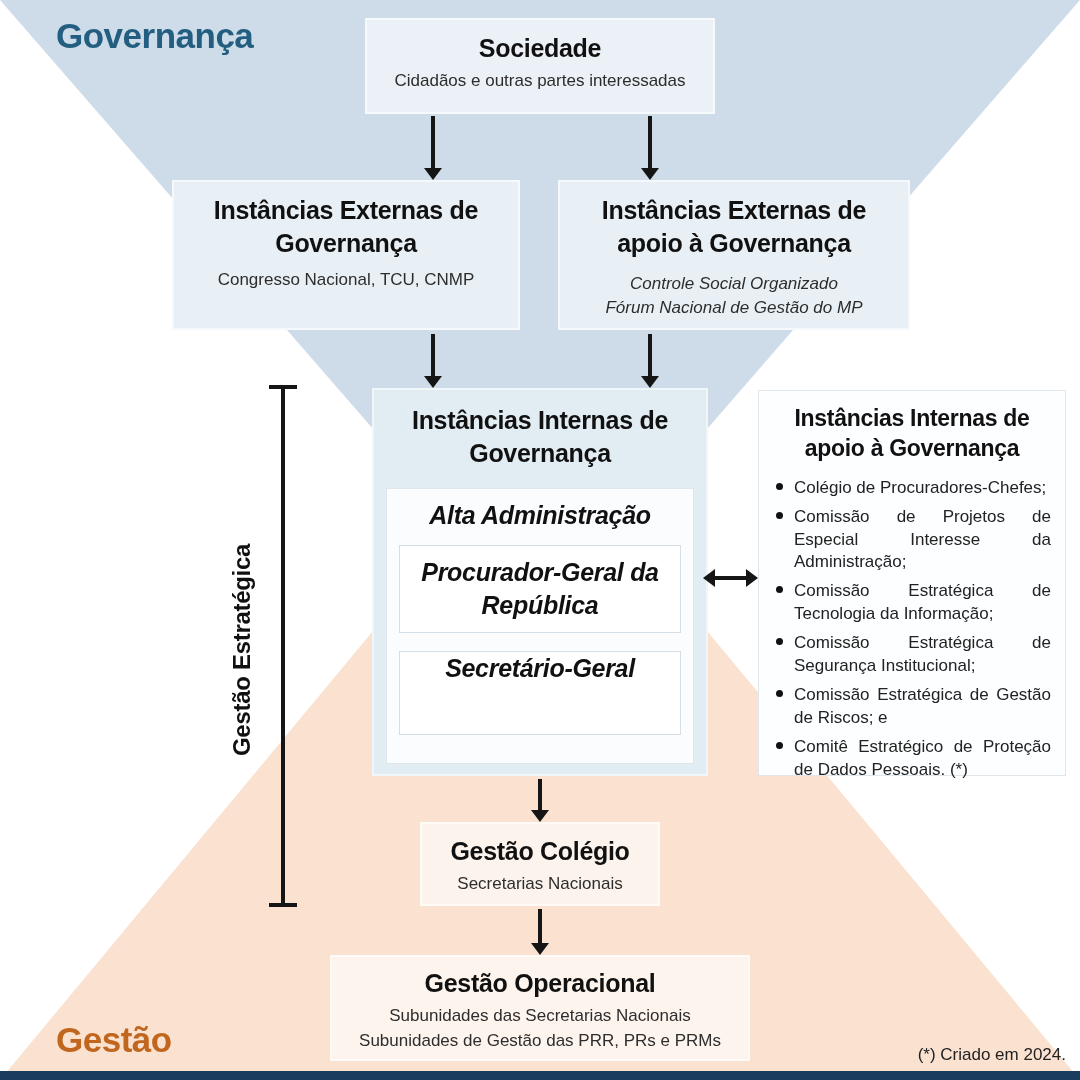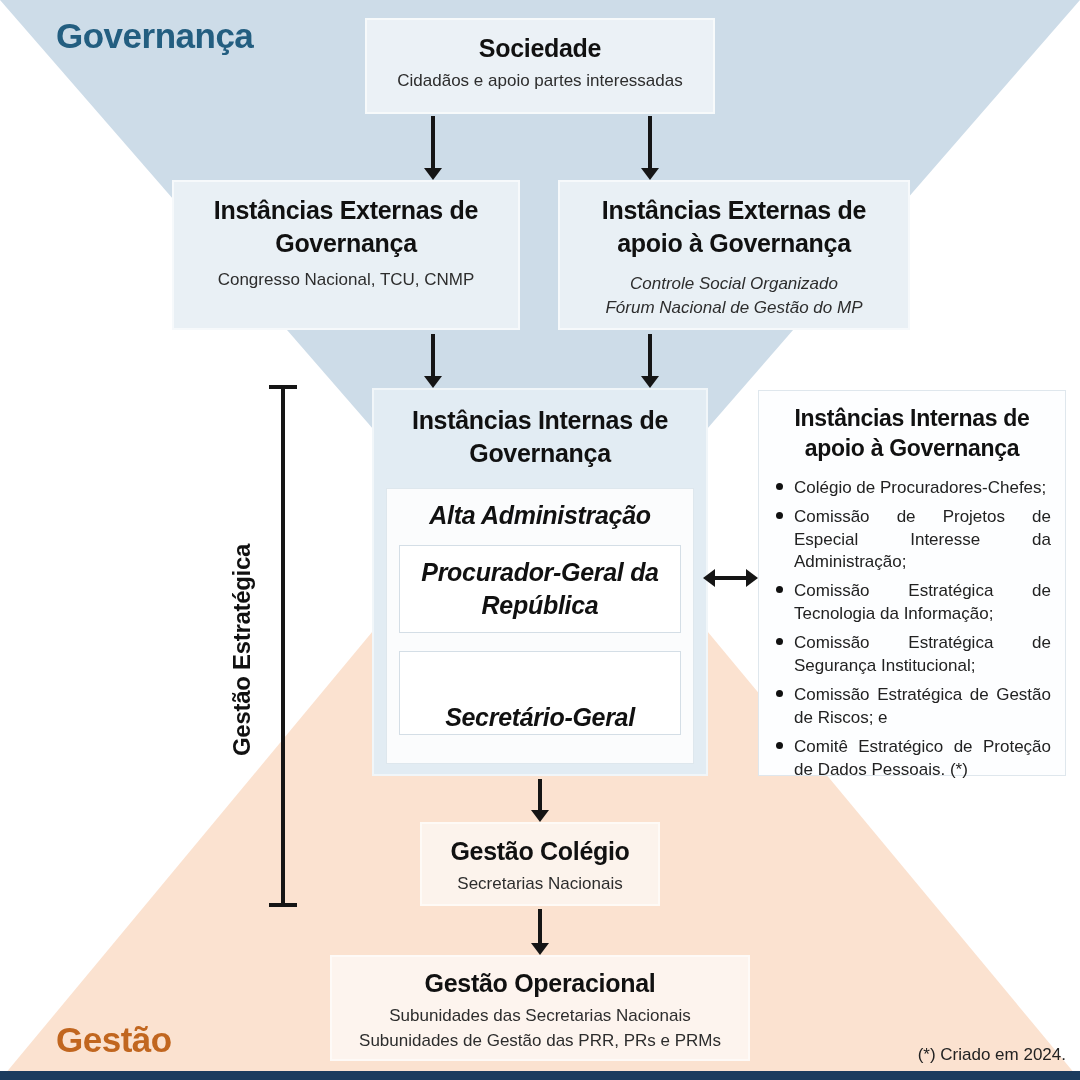"Cidadãos e apoio partes interessadas" div.t2 { text: apoio -> outras }
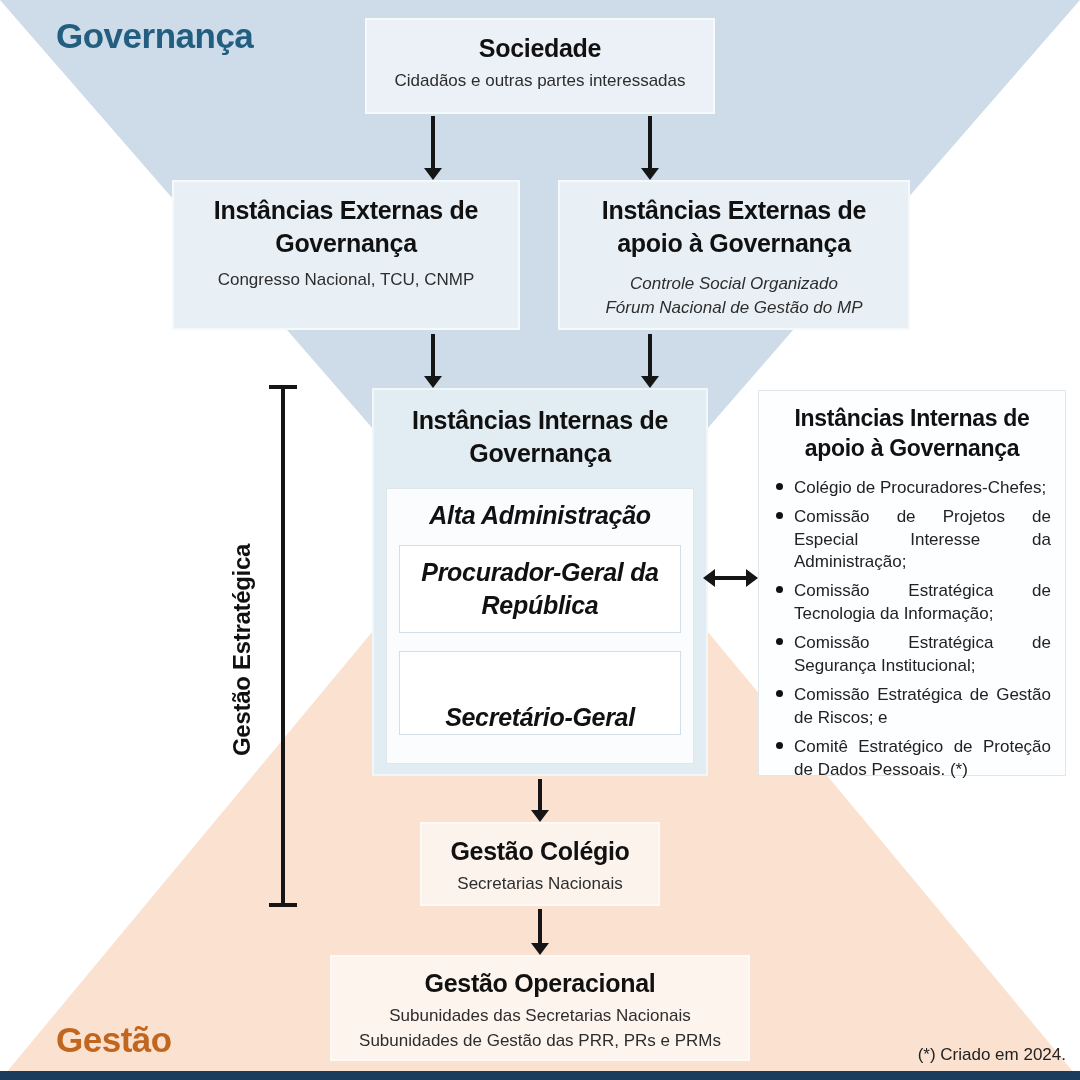"Secretário-Geral" .b-sg { align-items: flex-end -> flex-start }
